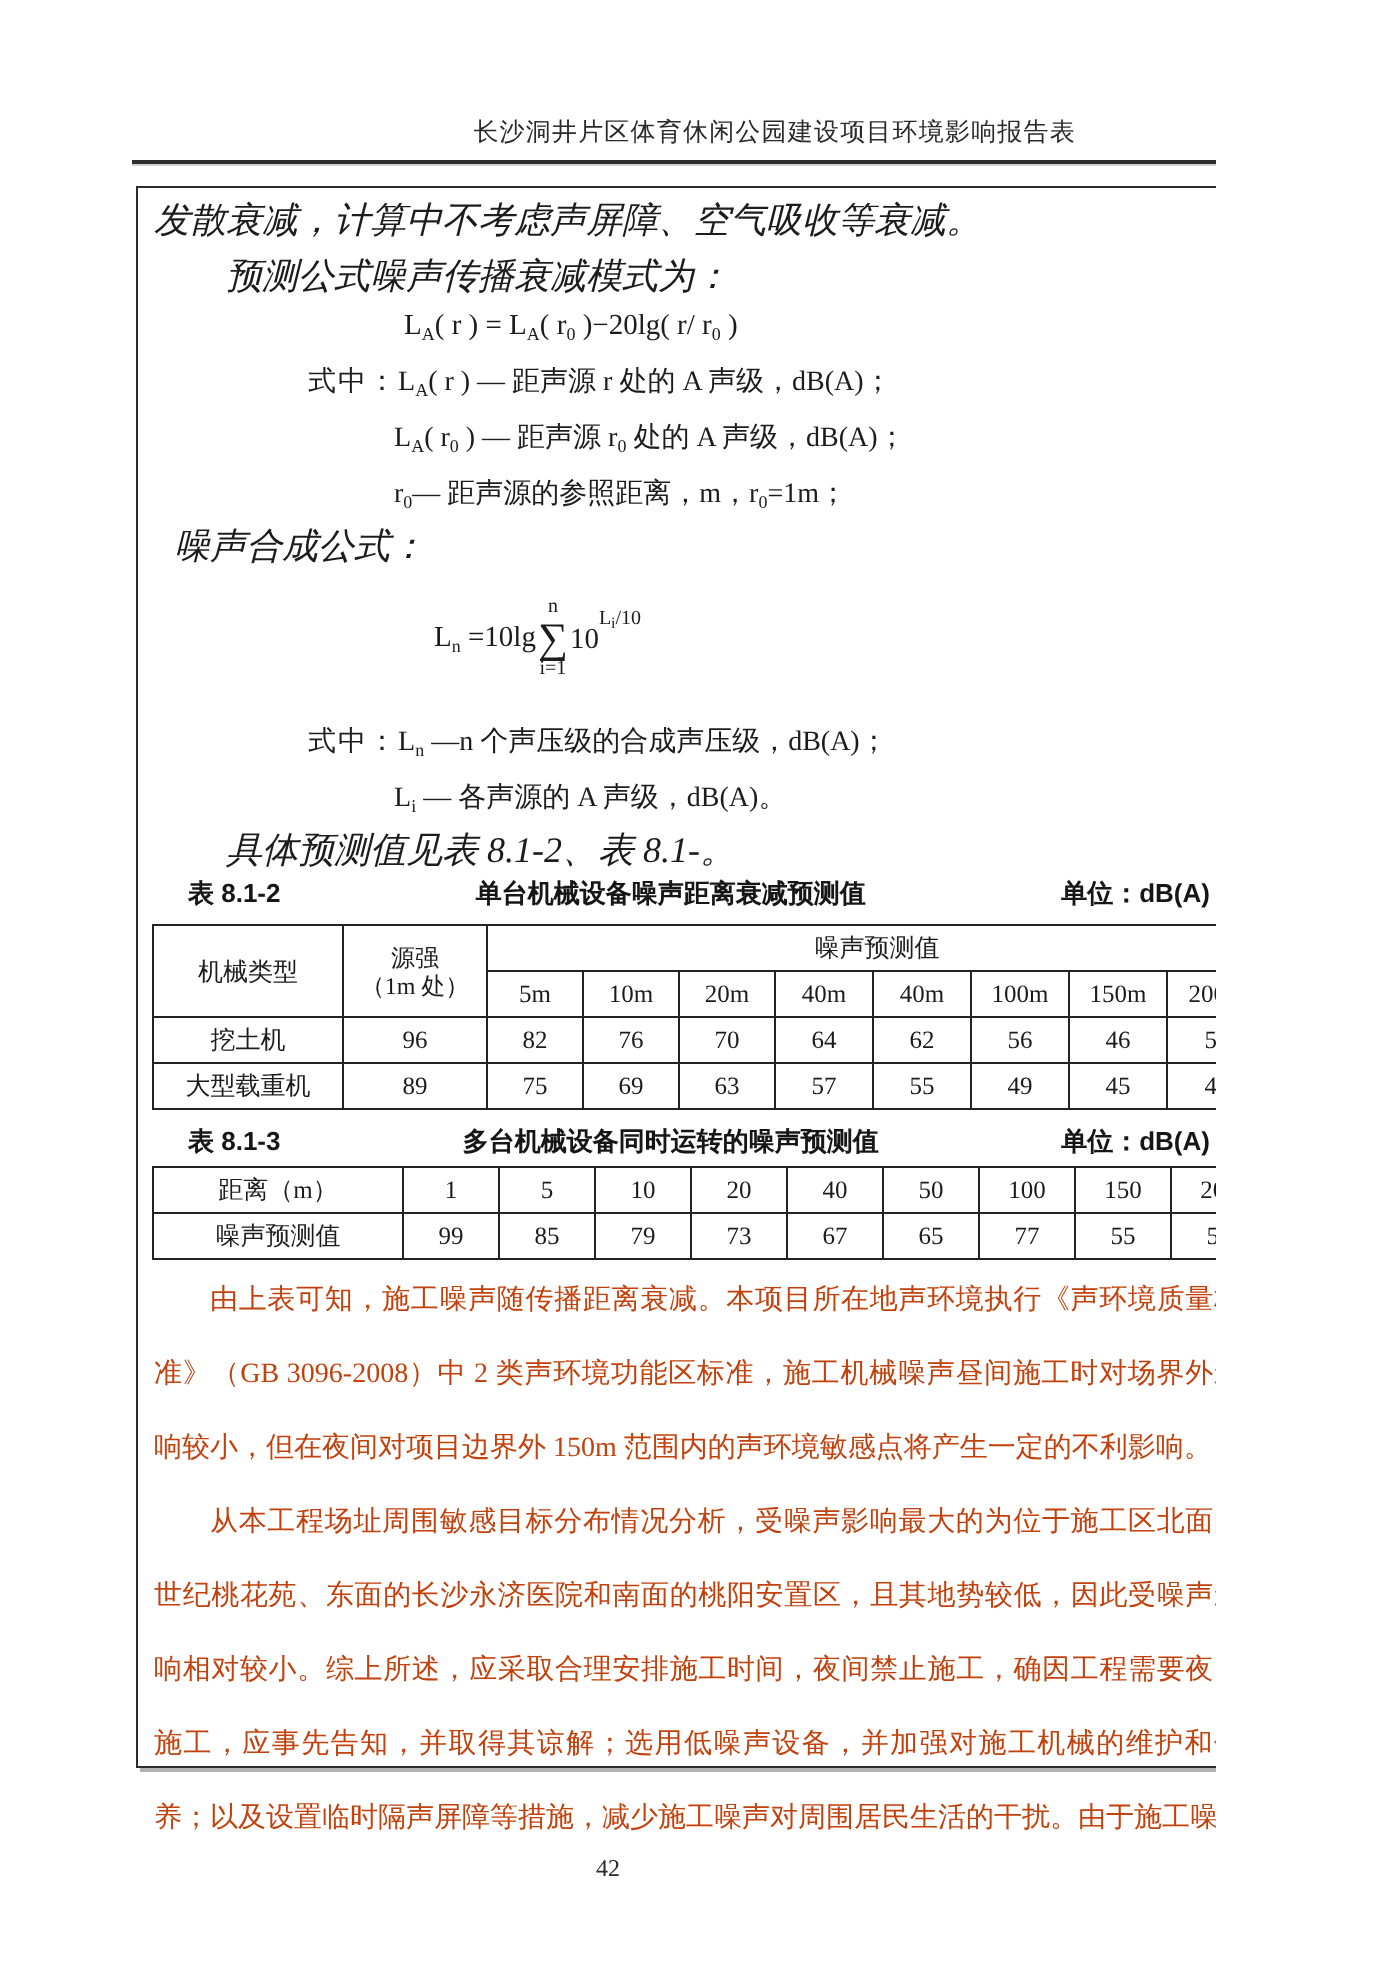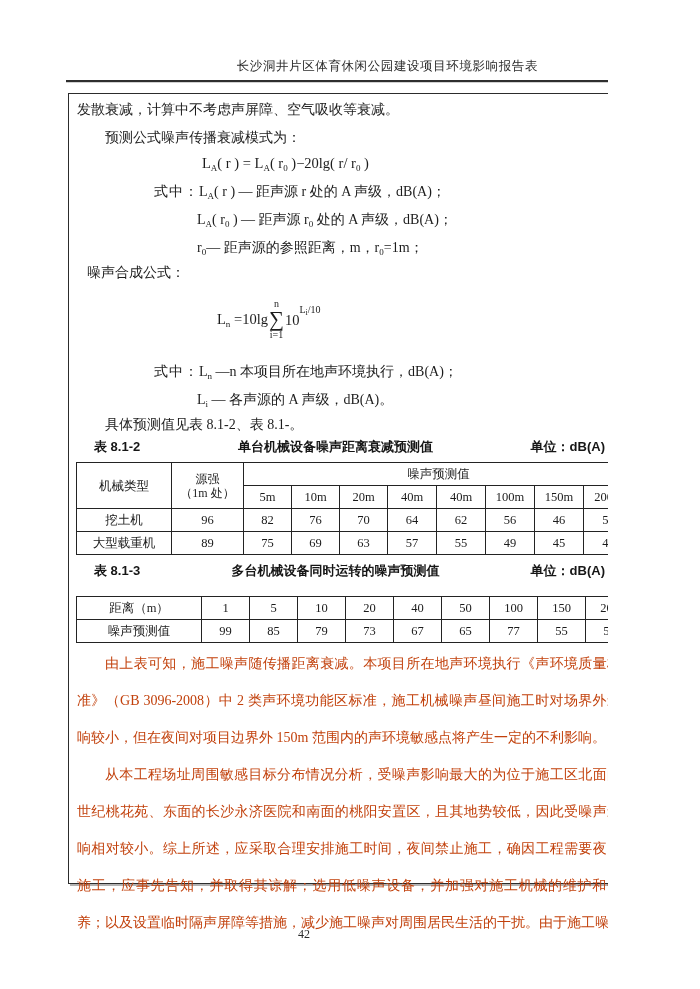"发散衰减，计算中不考虑声屏障、空气吸收等衰减。" .t { font-size: 14px -> 18px; font-style: none -> italic }
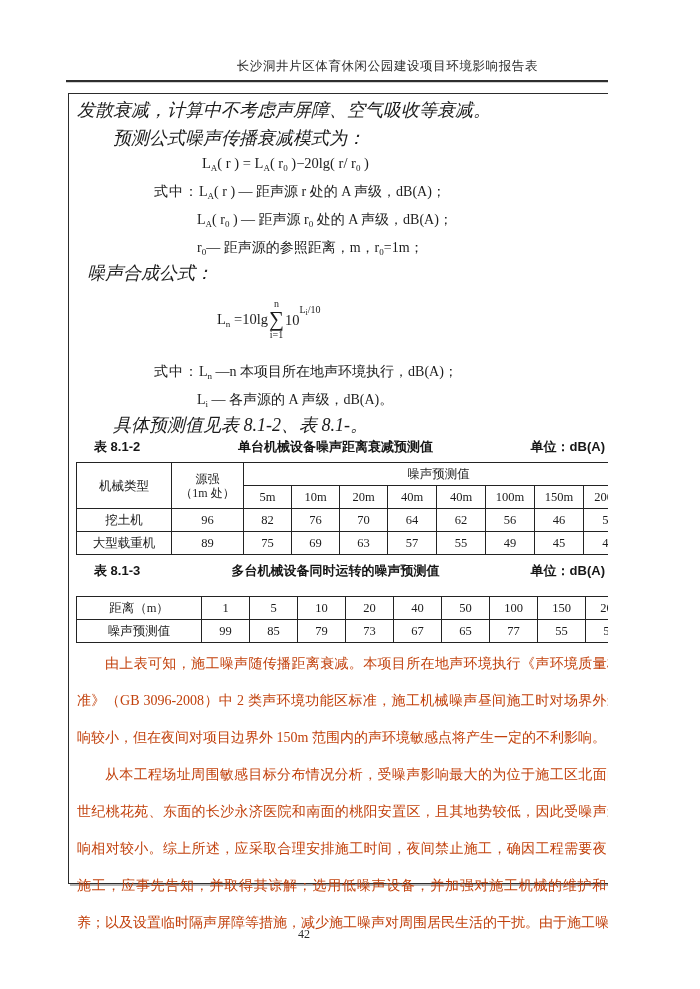"—n 本项目所在地声环境执行，dB(A)；" span { text: 本项目所在地声环境执行 -> 个声压级的合成声压级 }
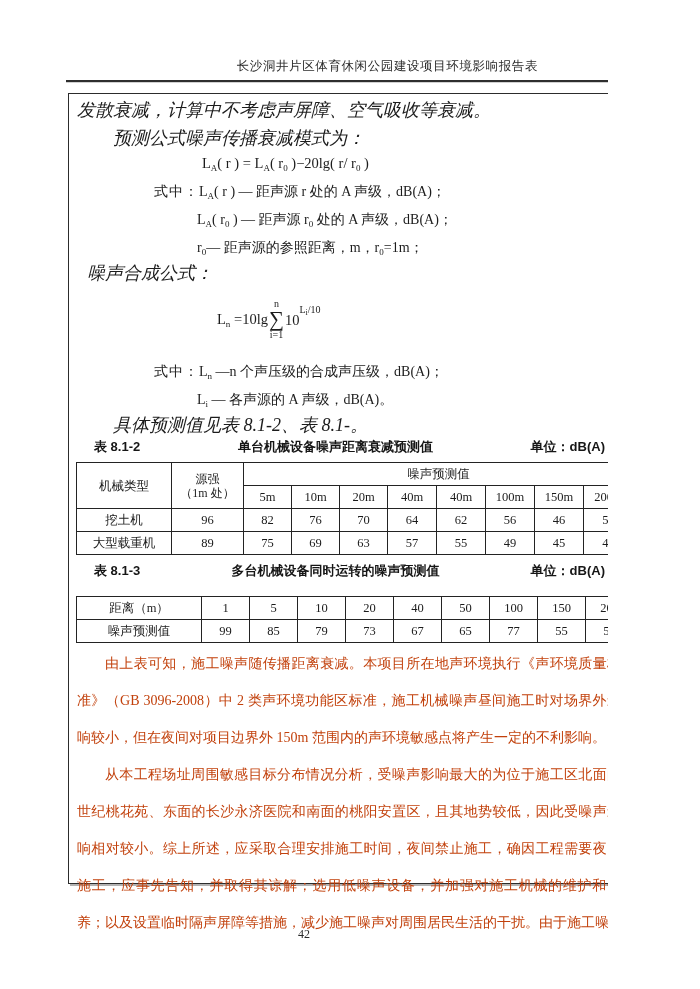"距离（m）" .tbl2 { margin-top: 16px -> 3px }
